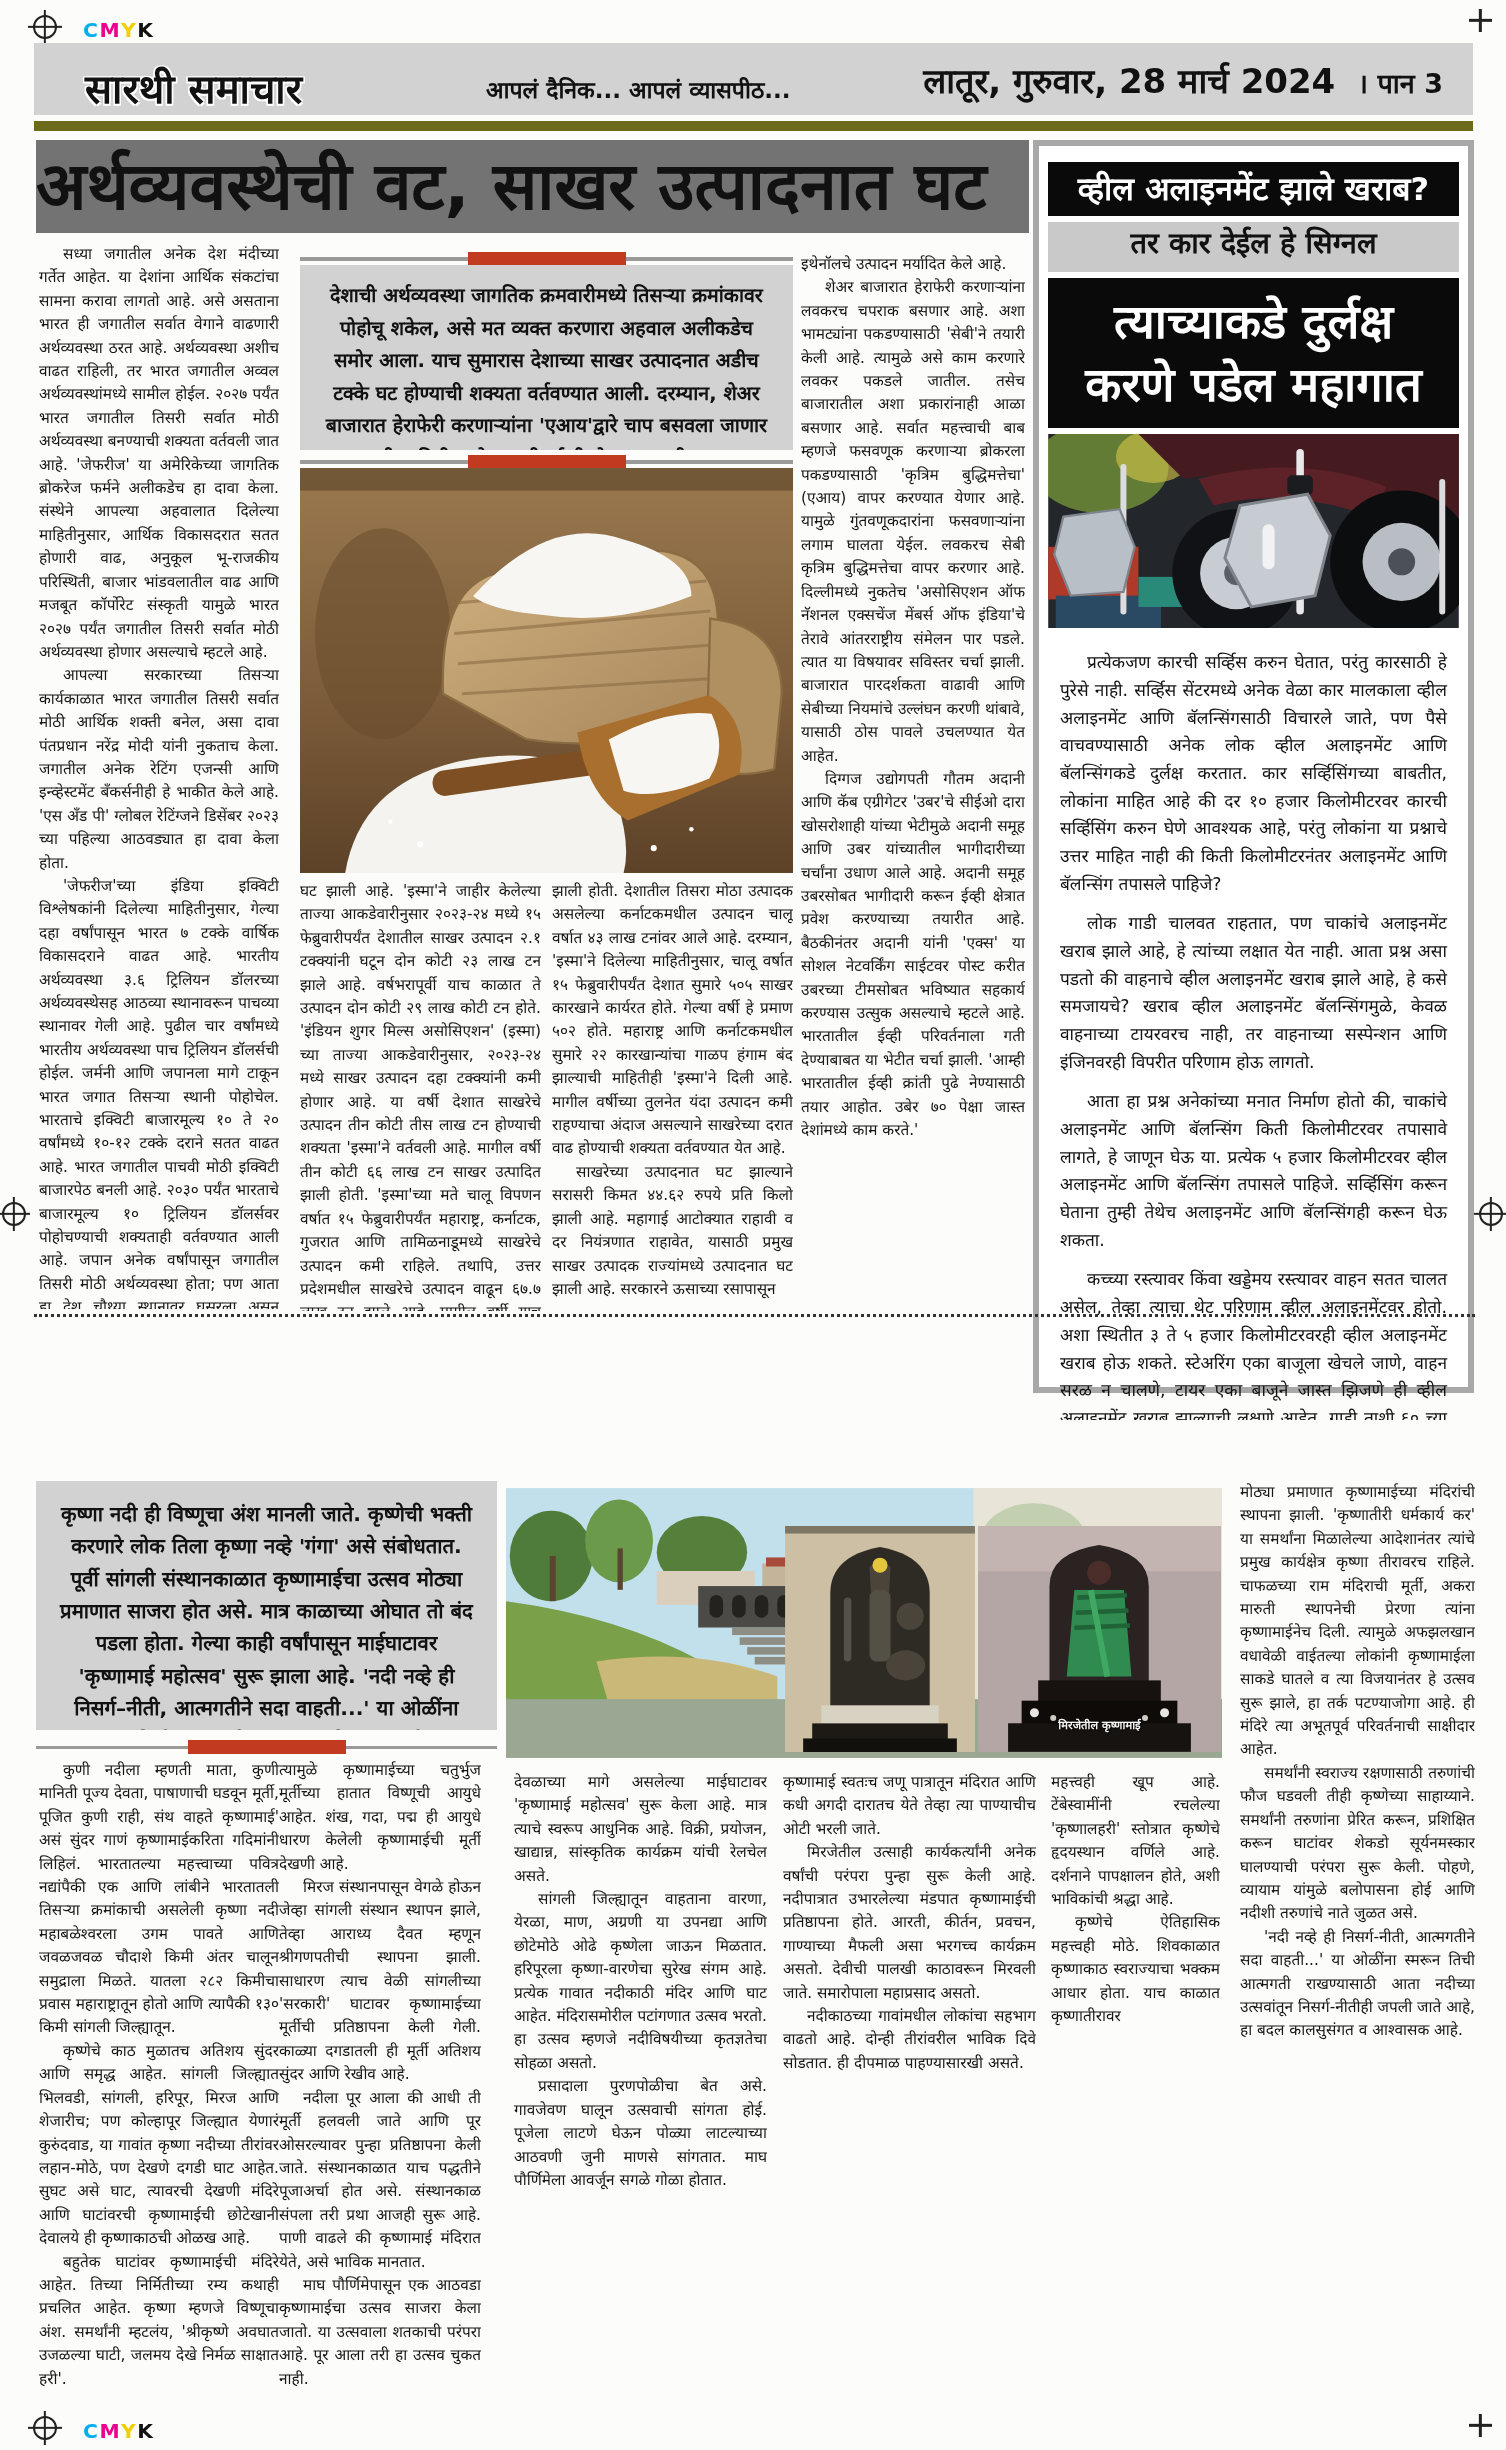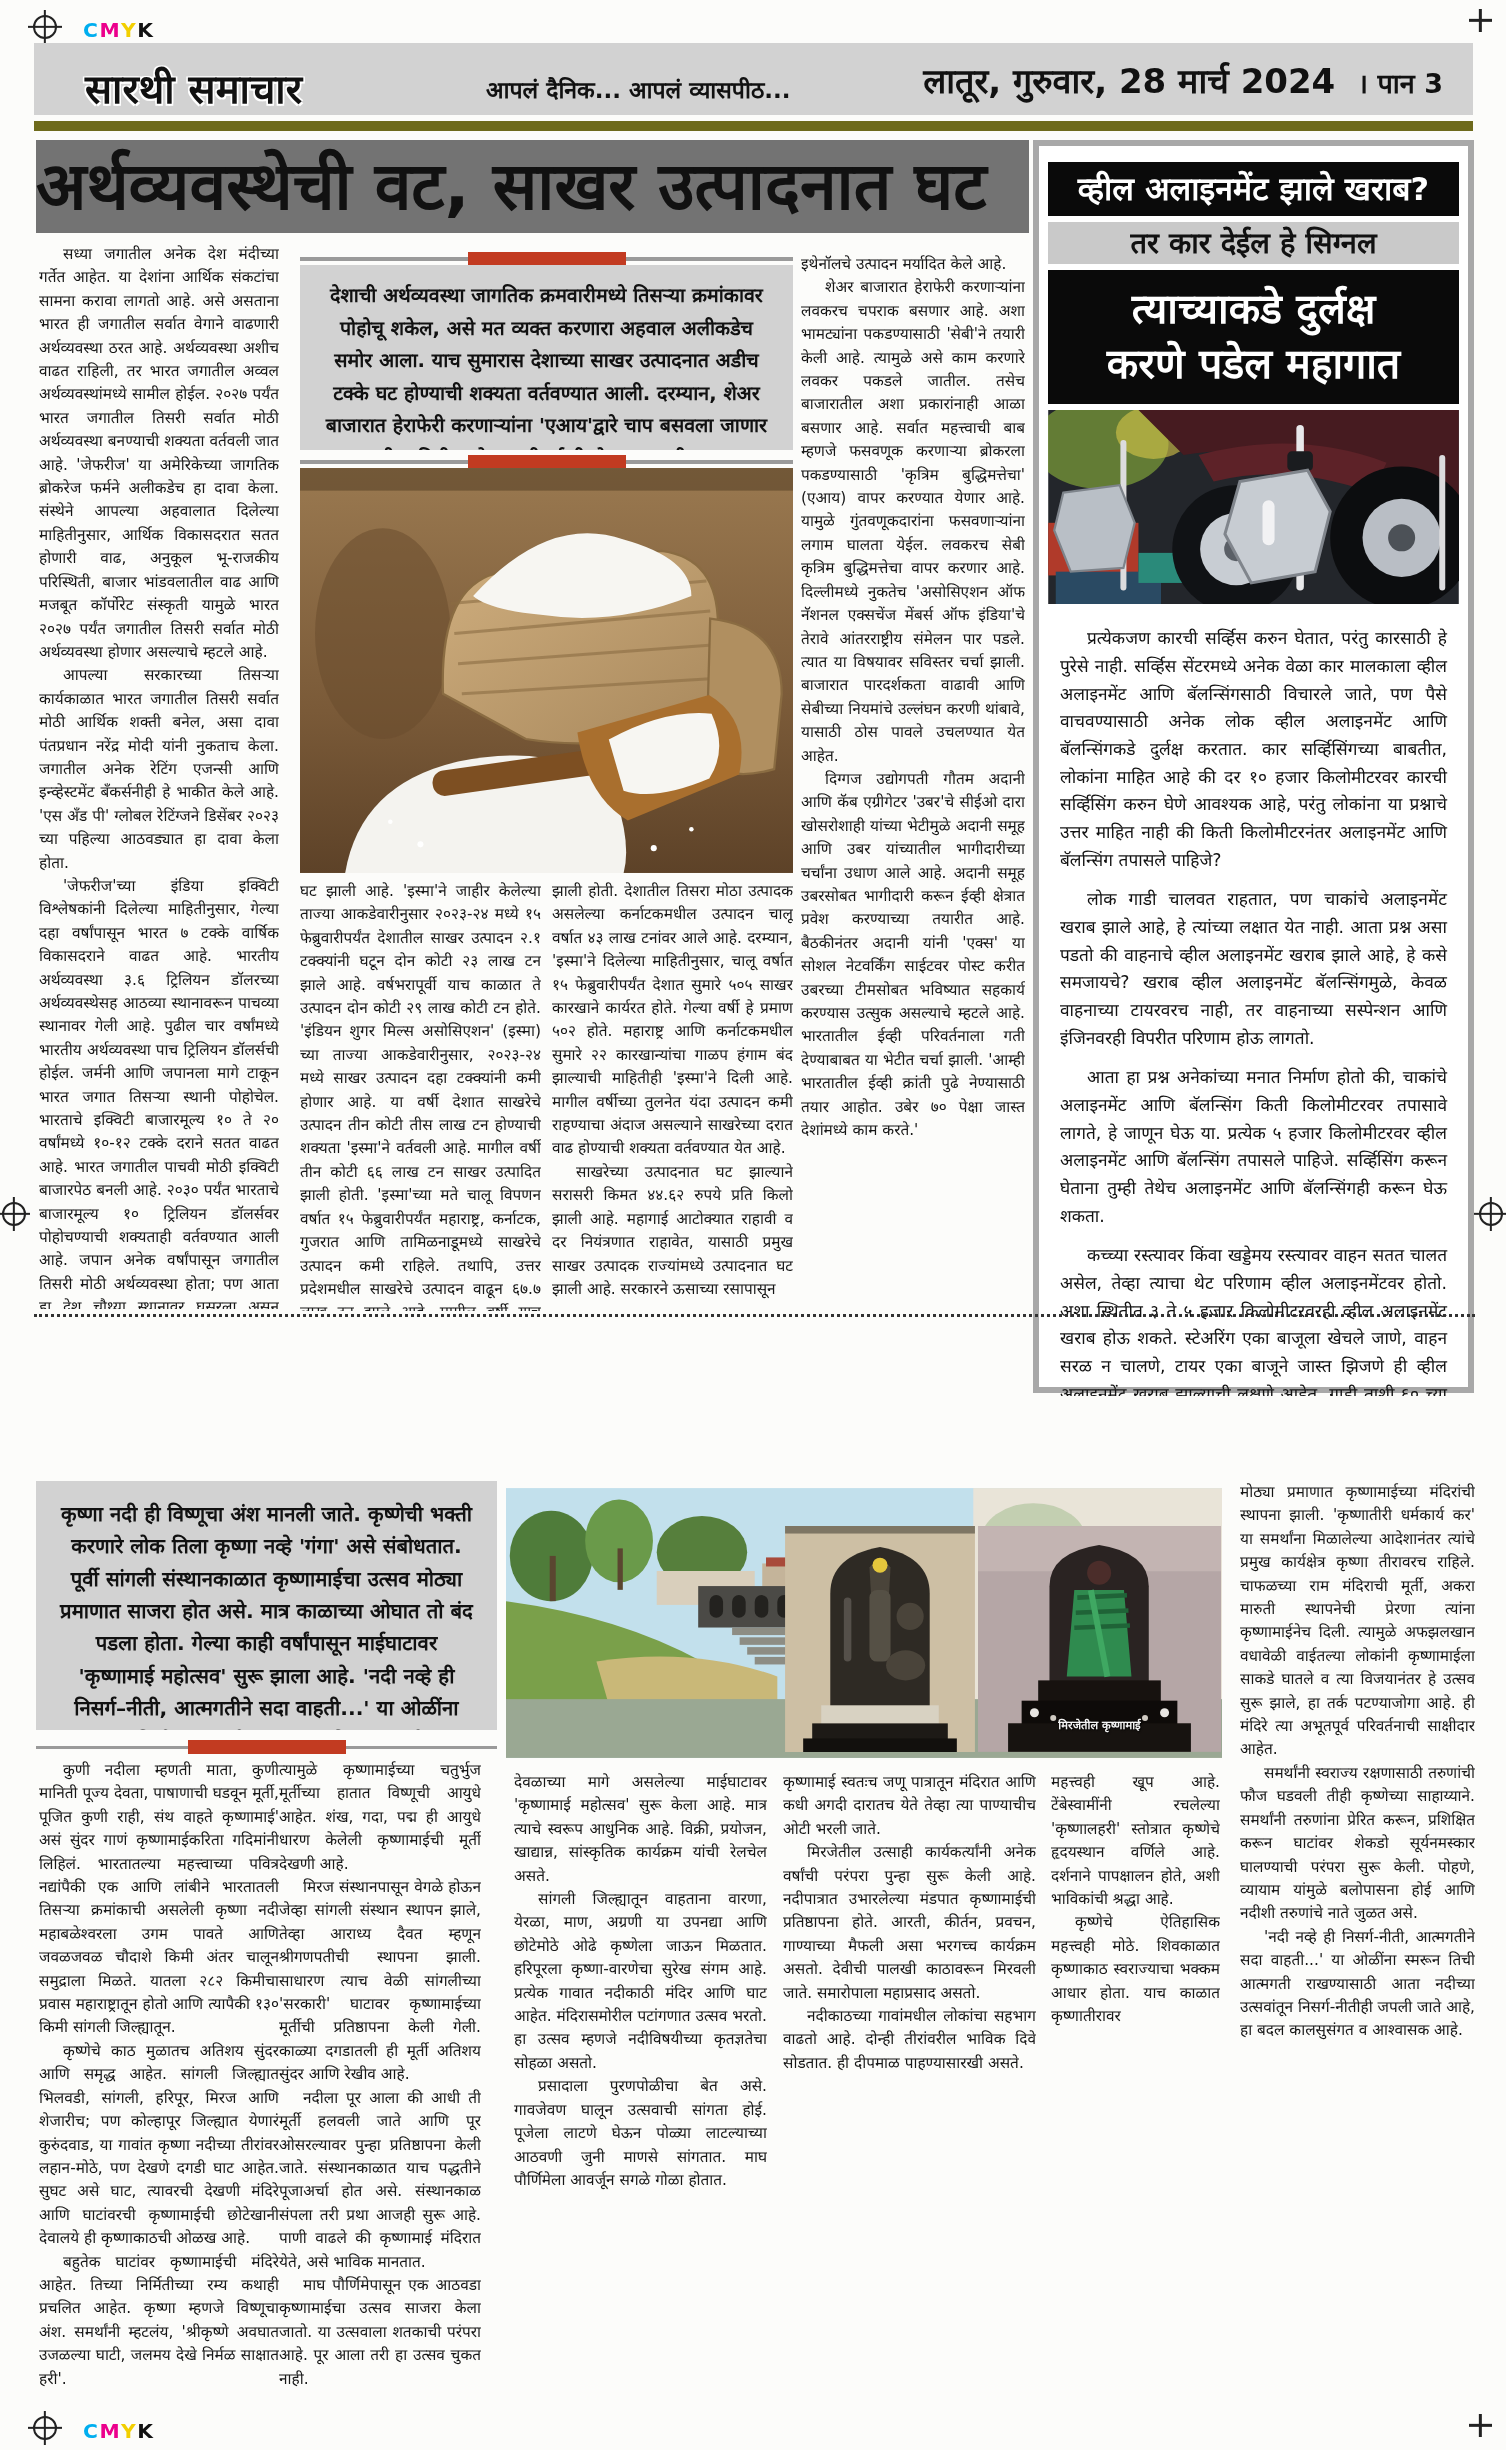"तर कार देईल हे सिग्नल" .w-sub { height: 42px -> 50px }
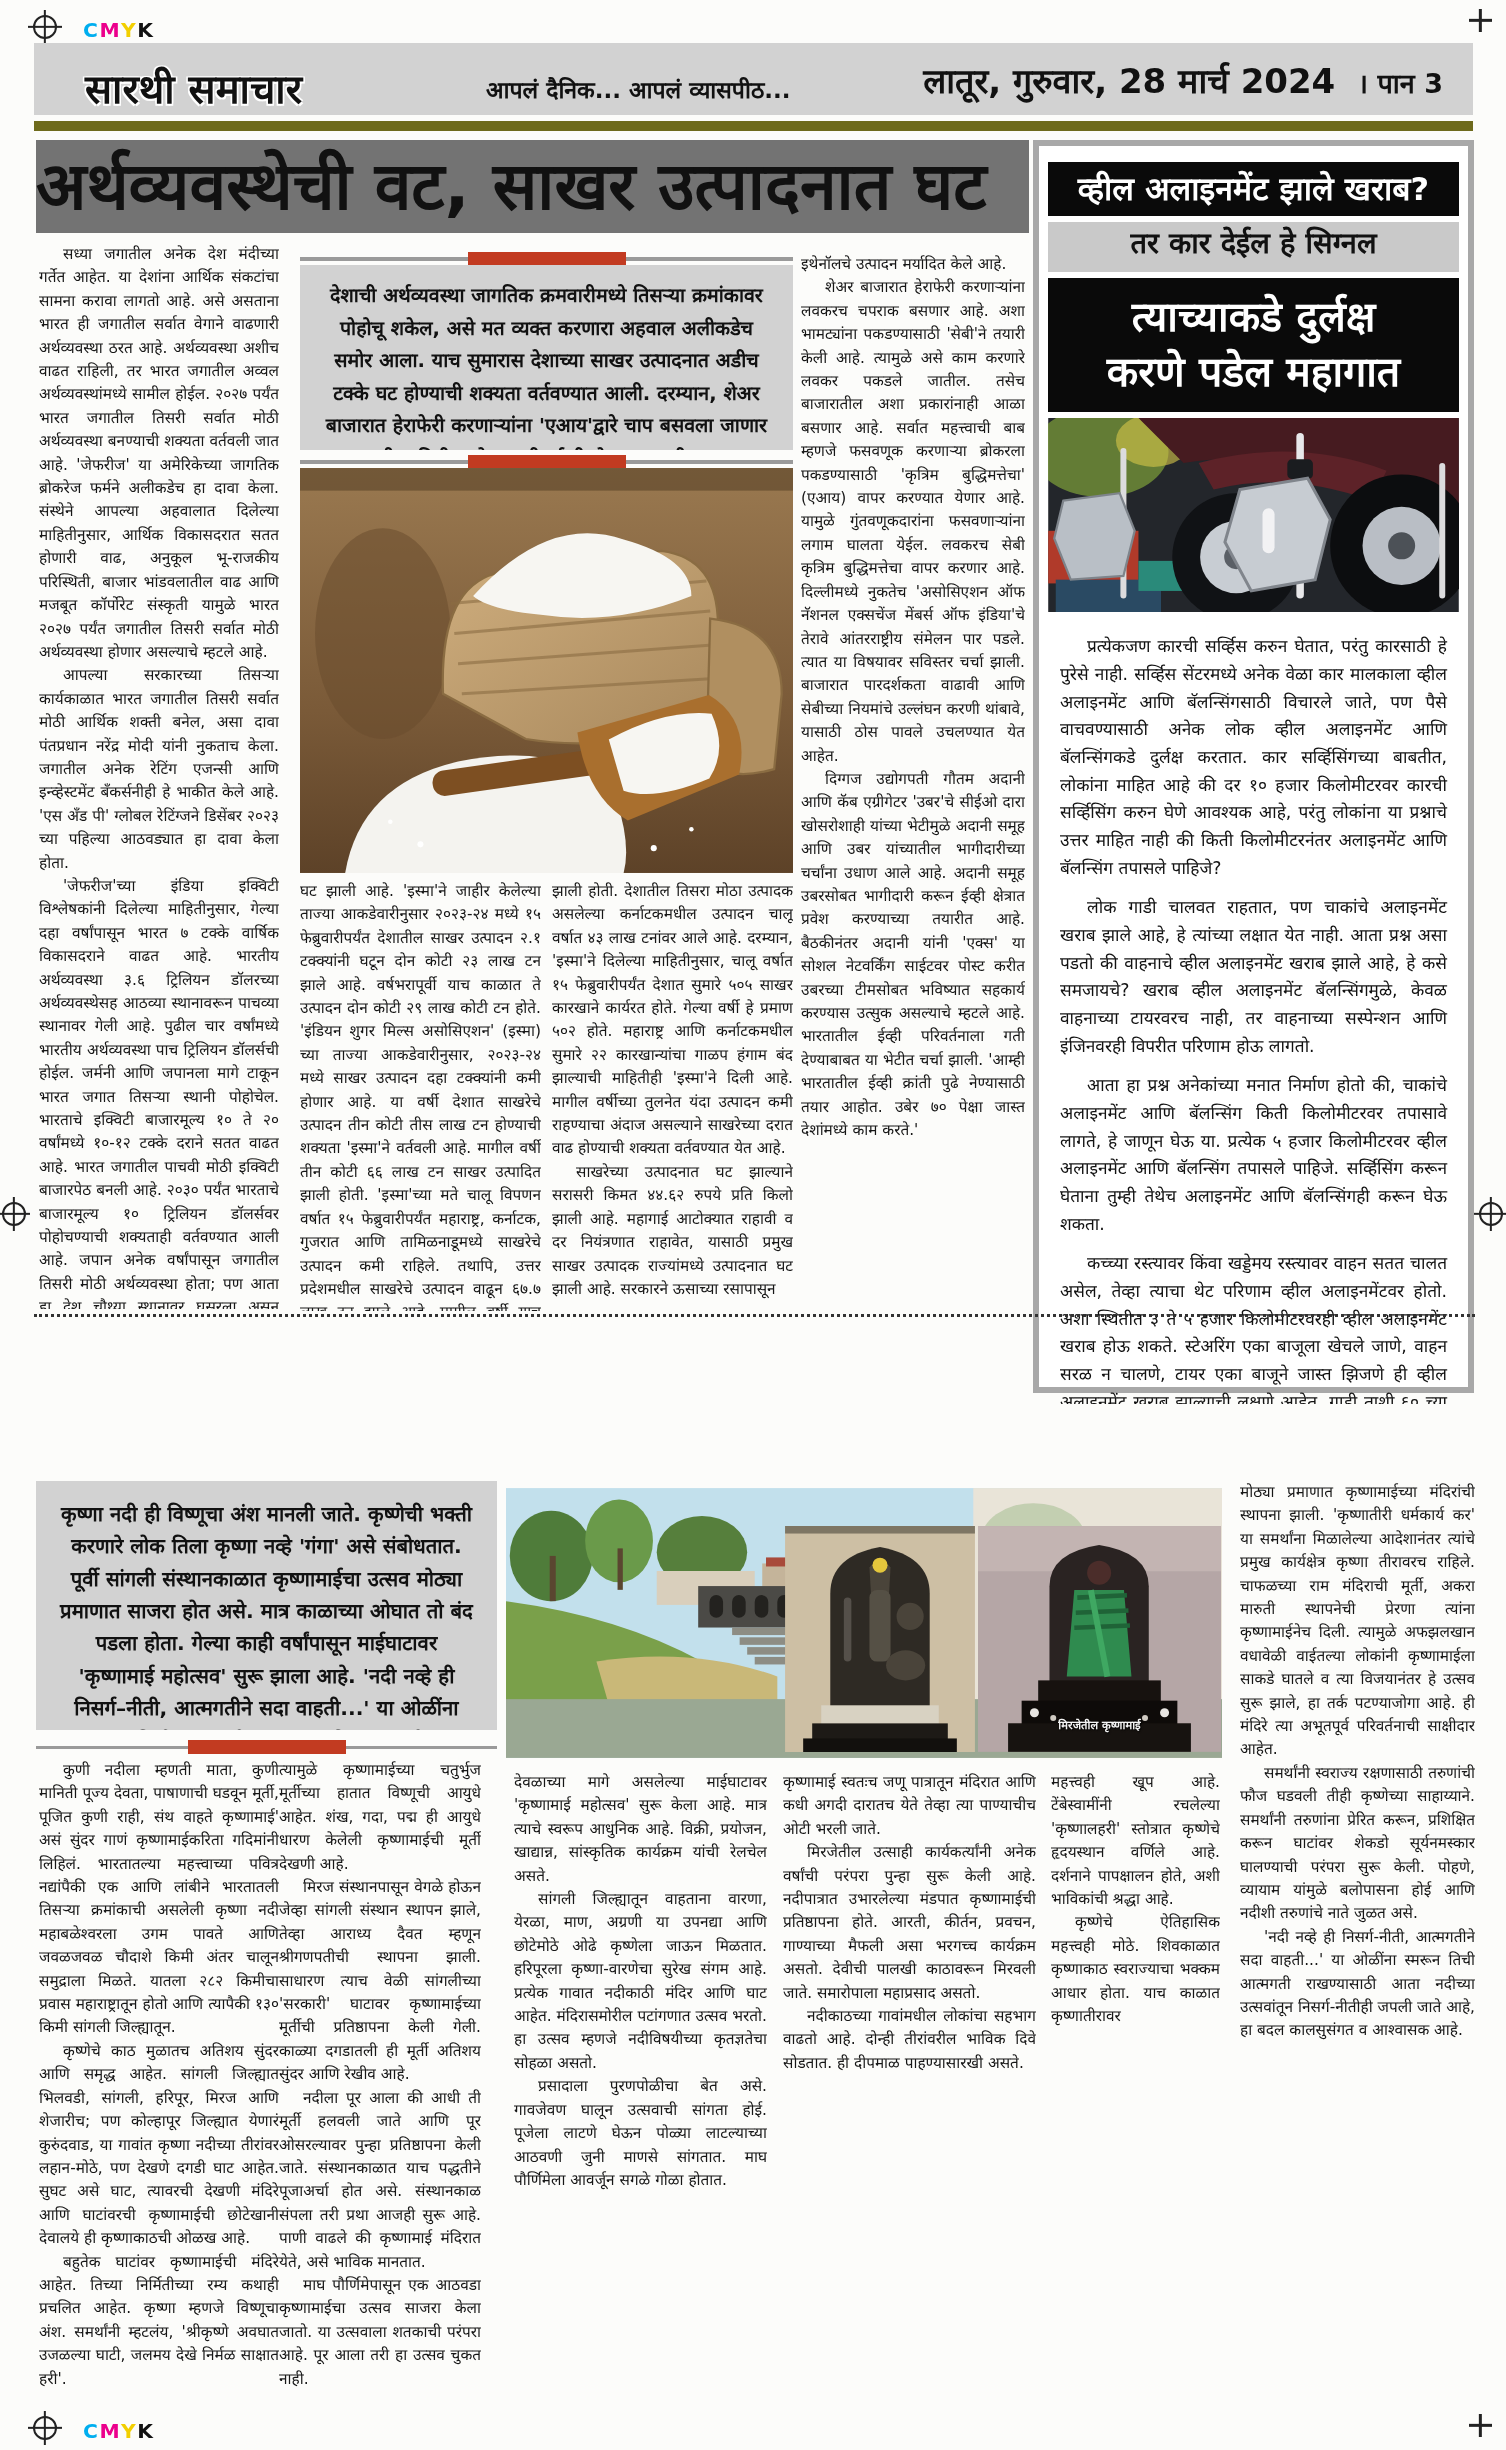"त्याच्याकडे दुर्लक्ष" .w-kicker { font-size: 41px -> 47px }
